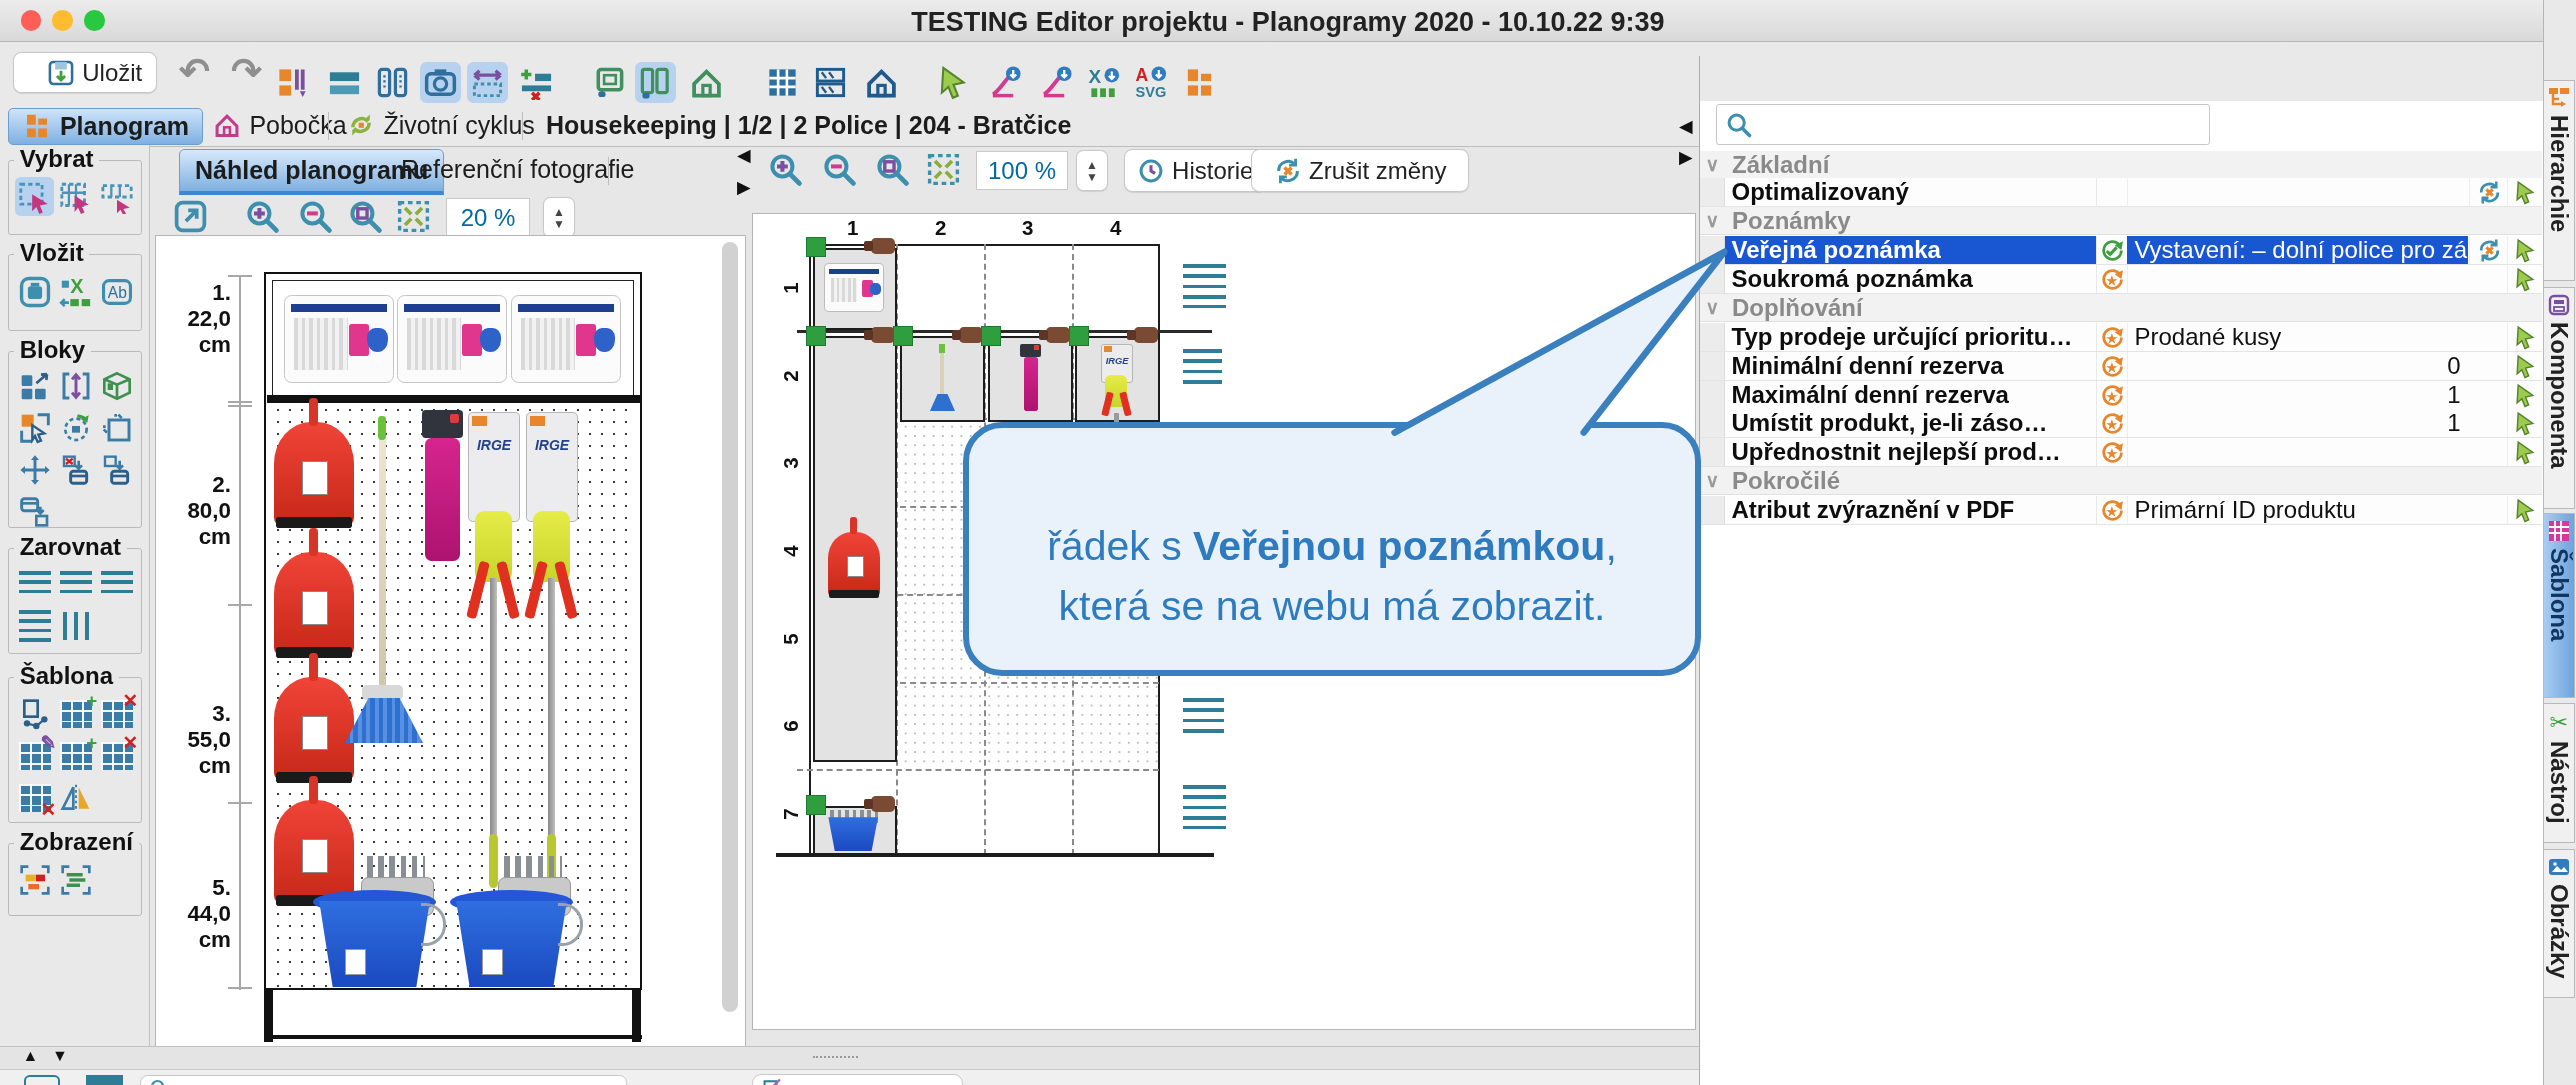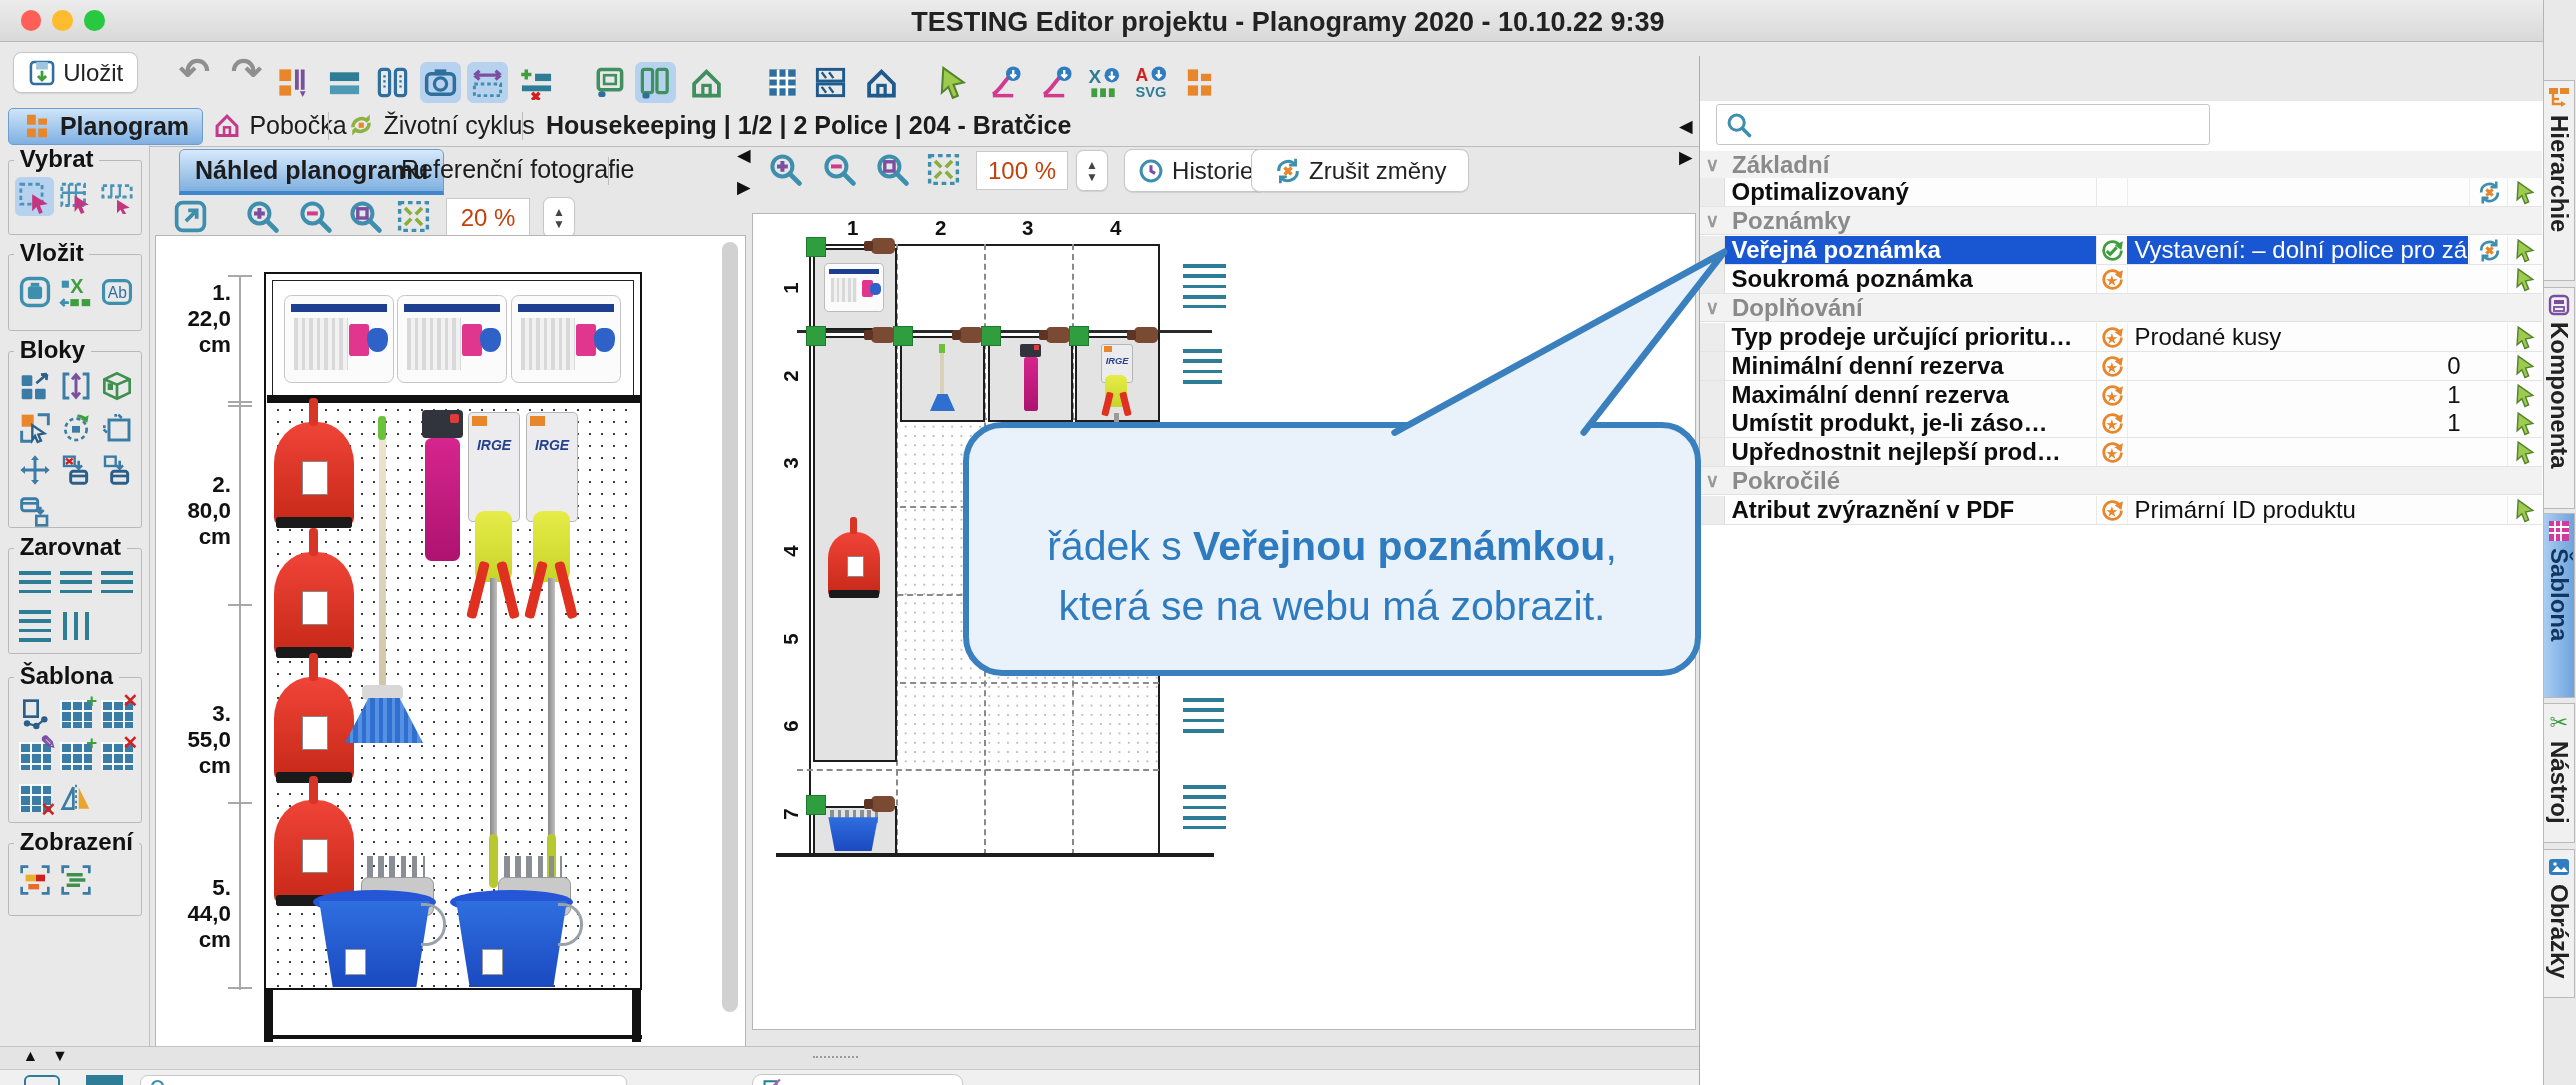"Uložit" div.btn { padding-left: none -> 19px }
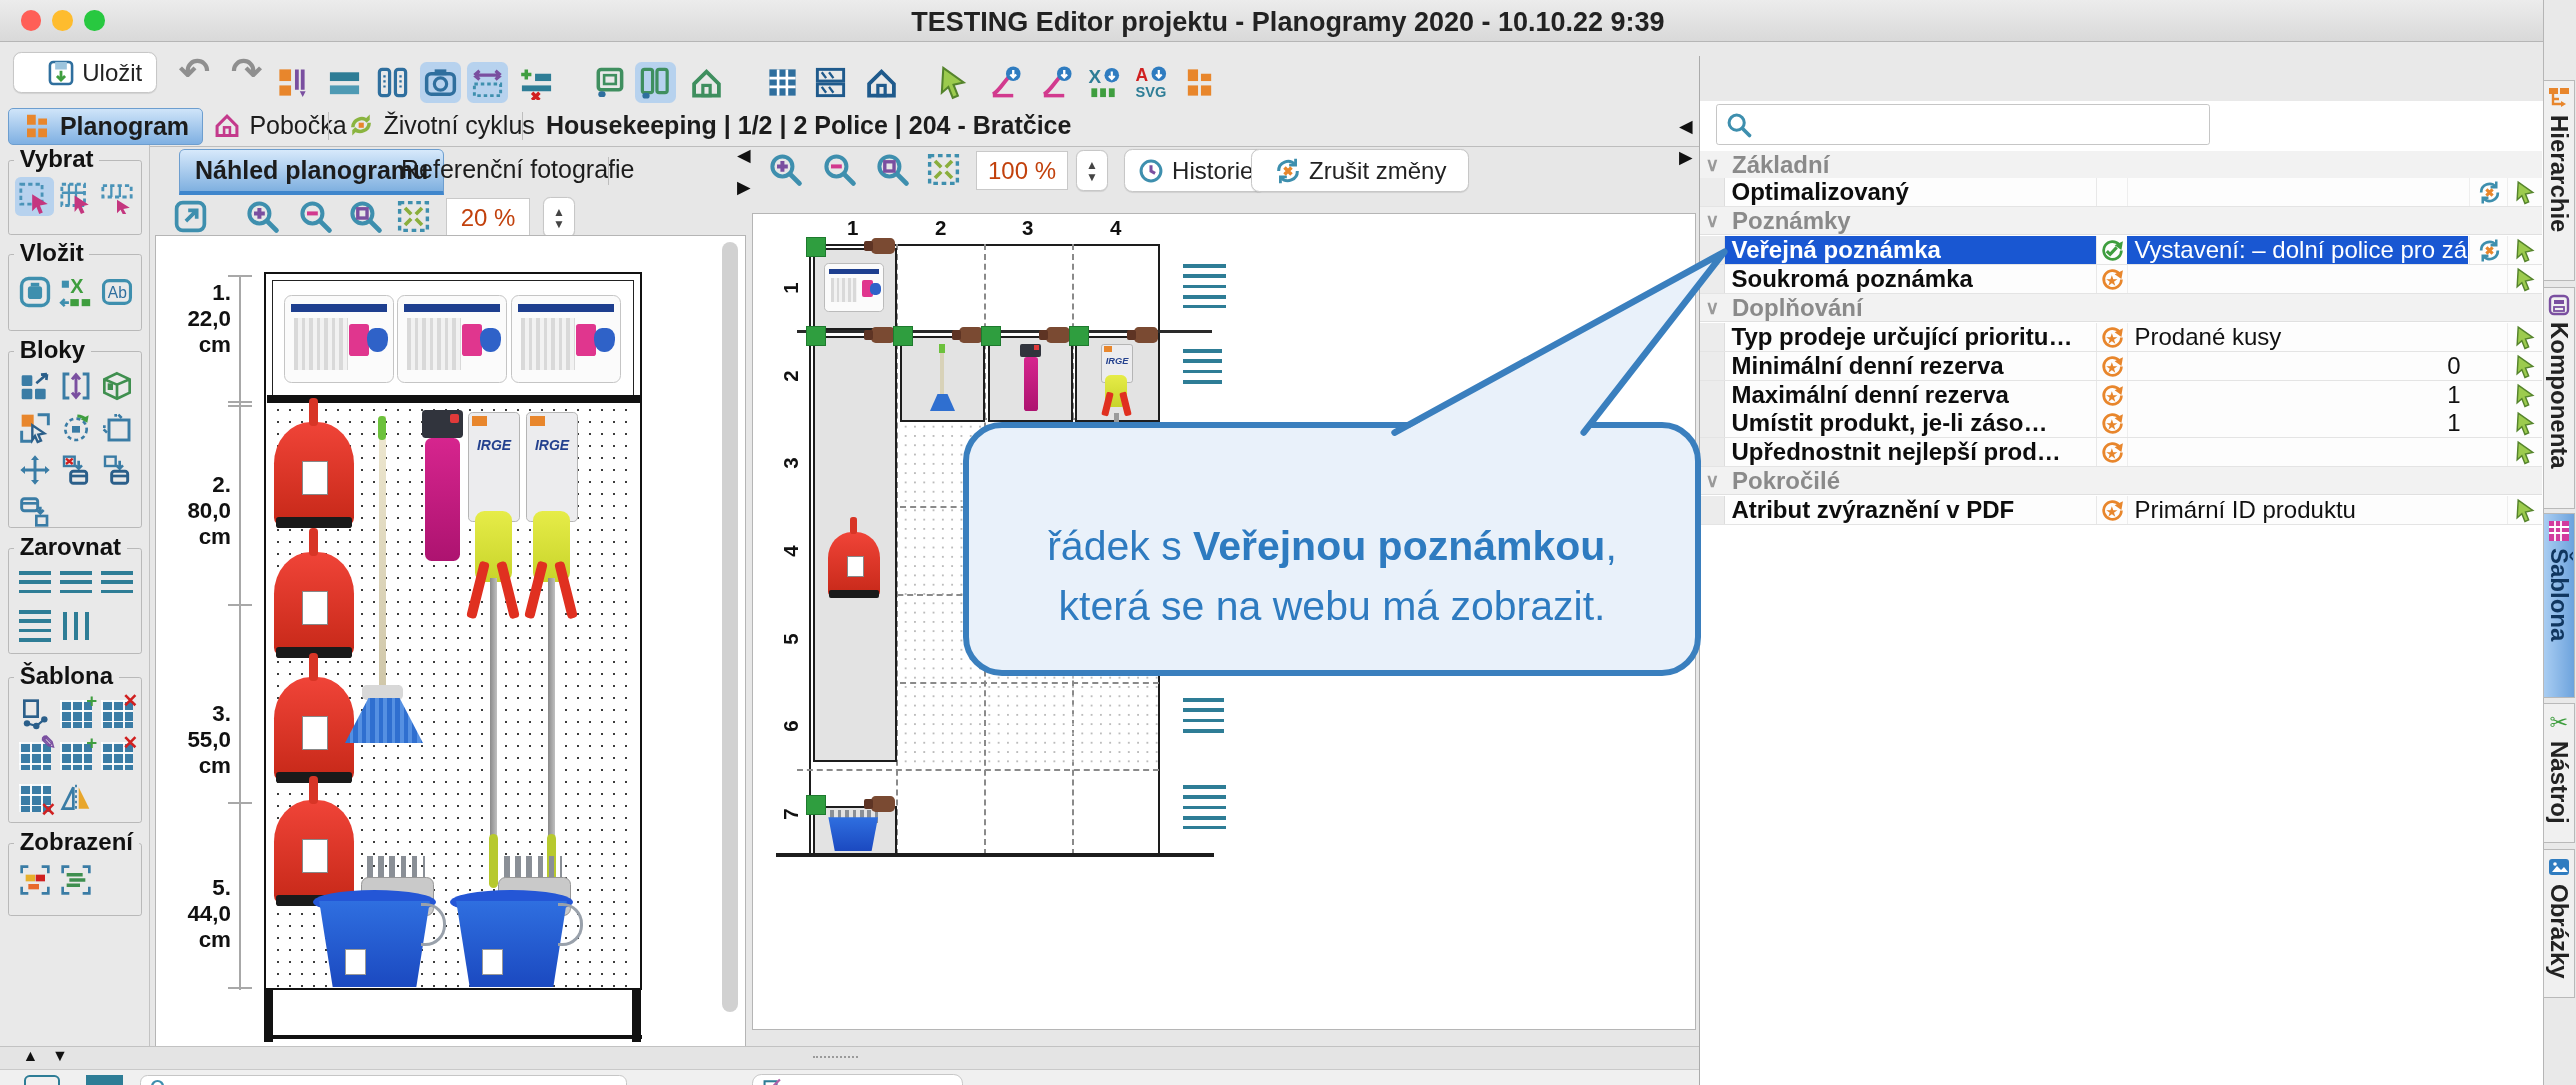"100 %" .zoombox { color: #c2410c -> #0369a1 }
